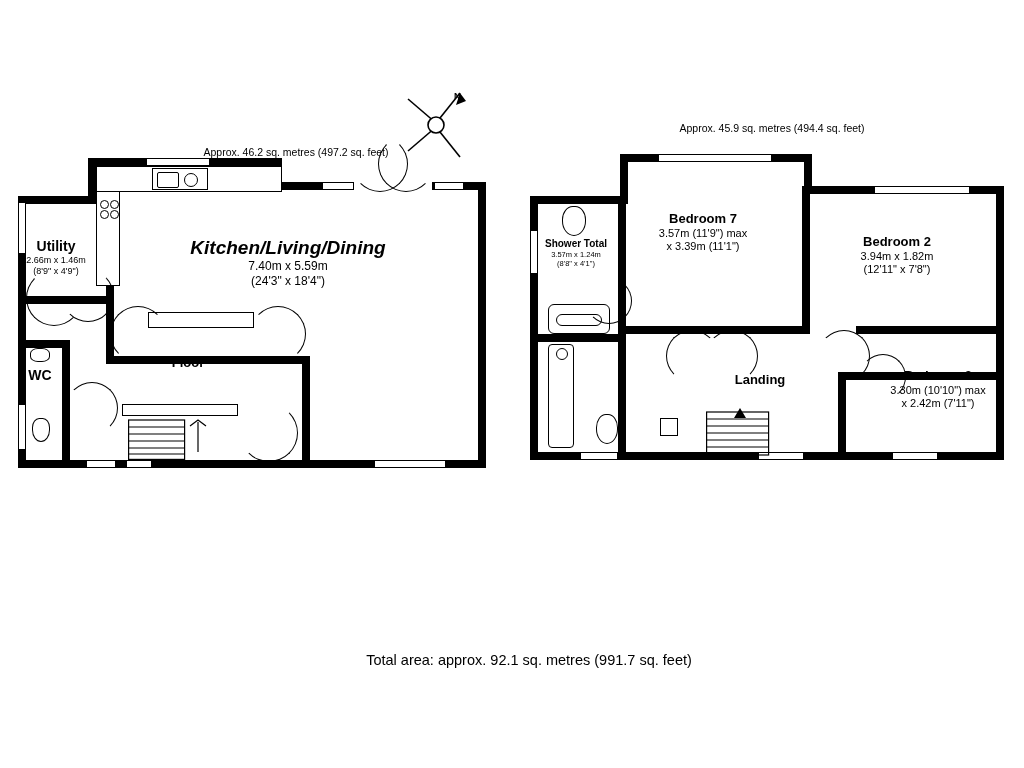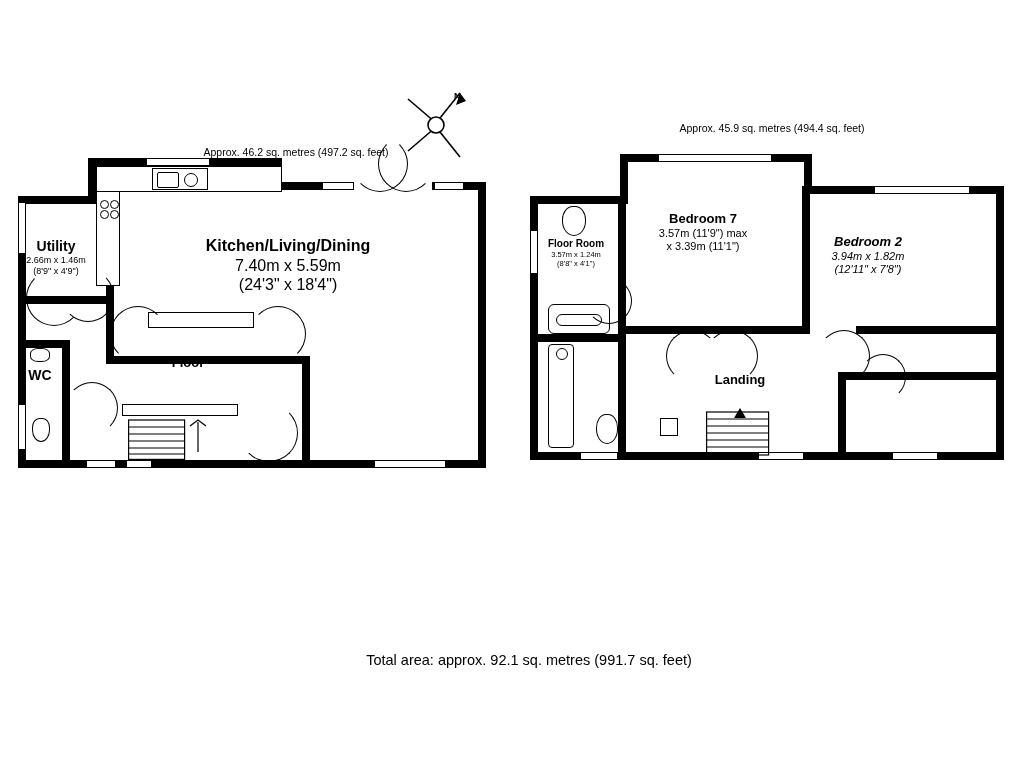"Kitchen/Living/Dining" .r-big .name { font-size: 16px -> 19px; font-style: none -> italic }
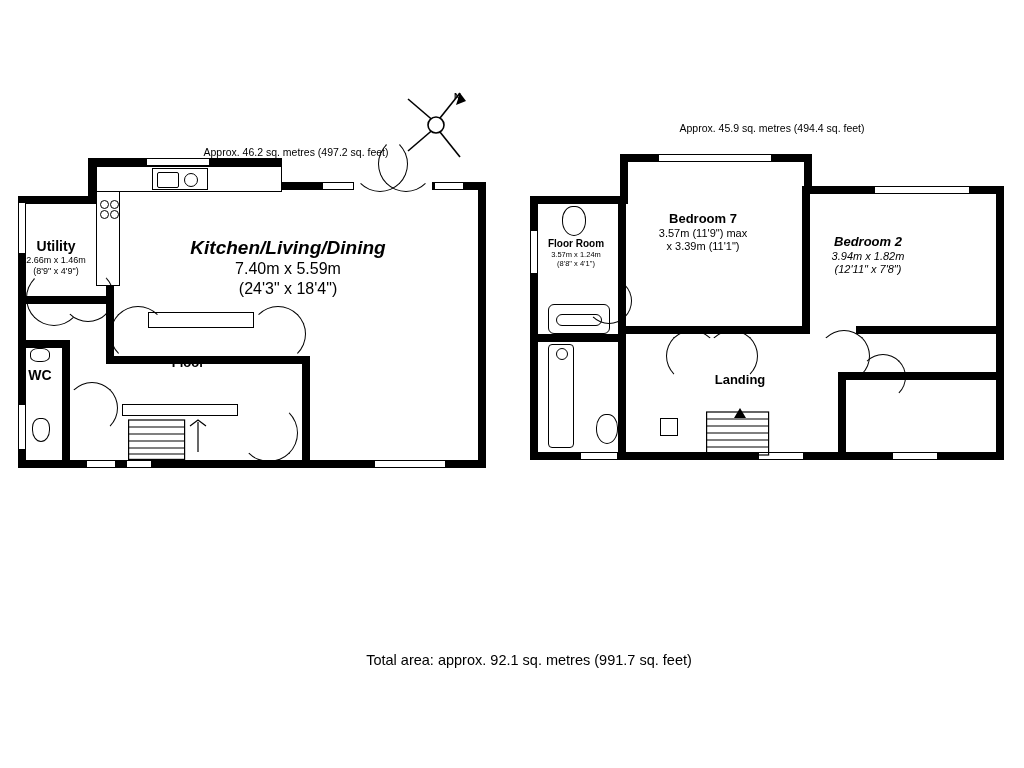"Floor Room" div.name { text: Floor Room -> Shower Total }
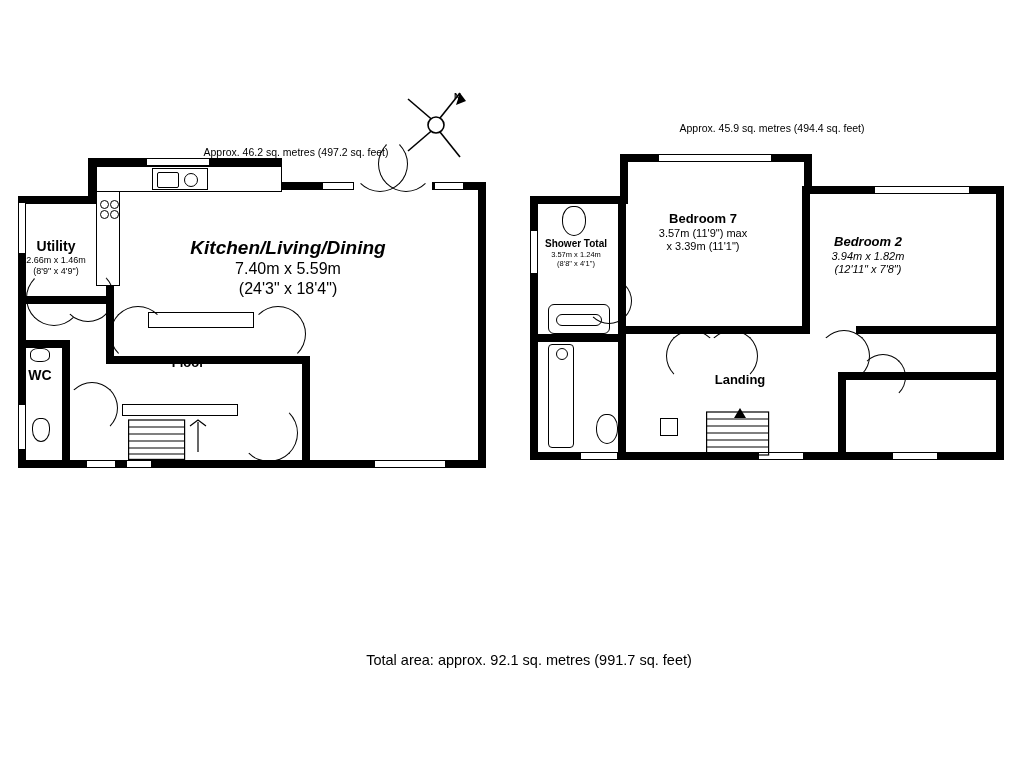"Bedroom 2" div.abs { font-style: italic -> none; left: 784px -> 813px }
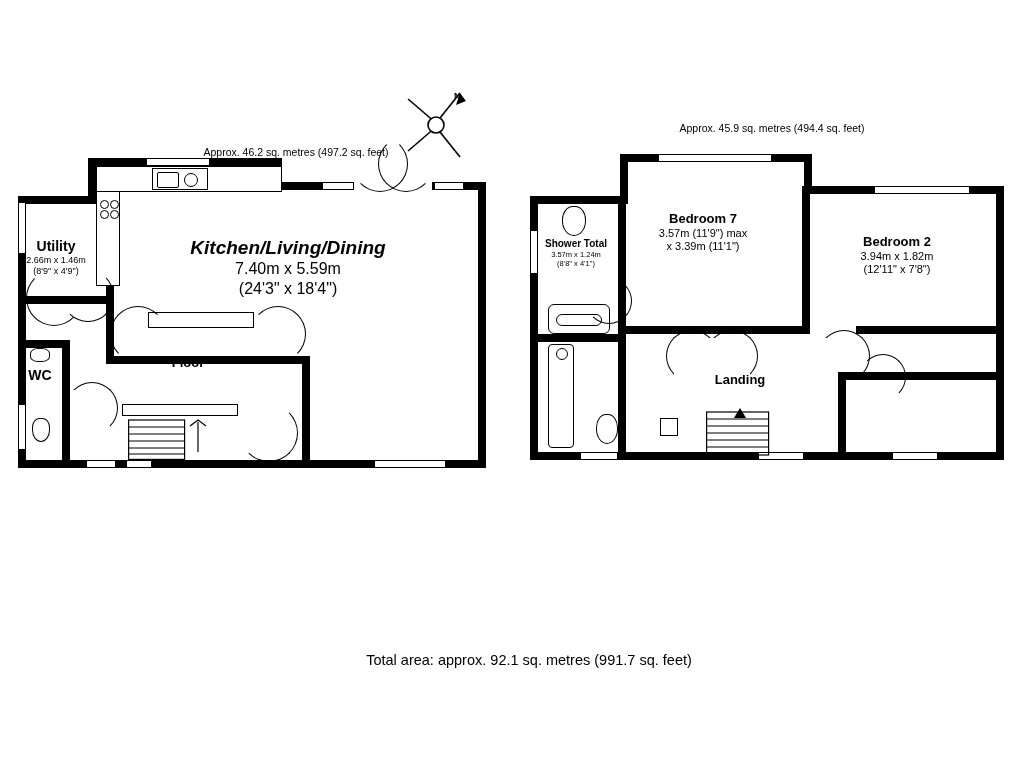"7.40m x 5.59m" .r-big .dims { font-size: 16px -> 12px }
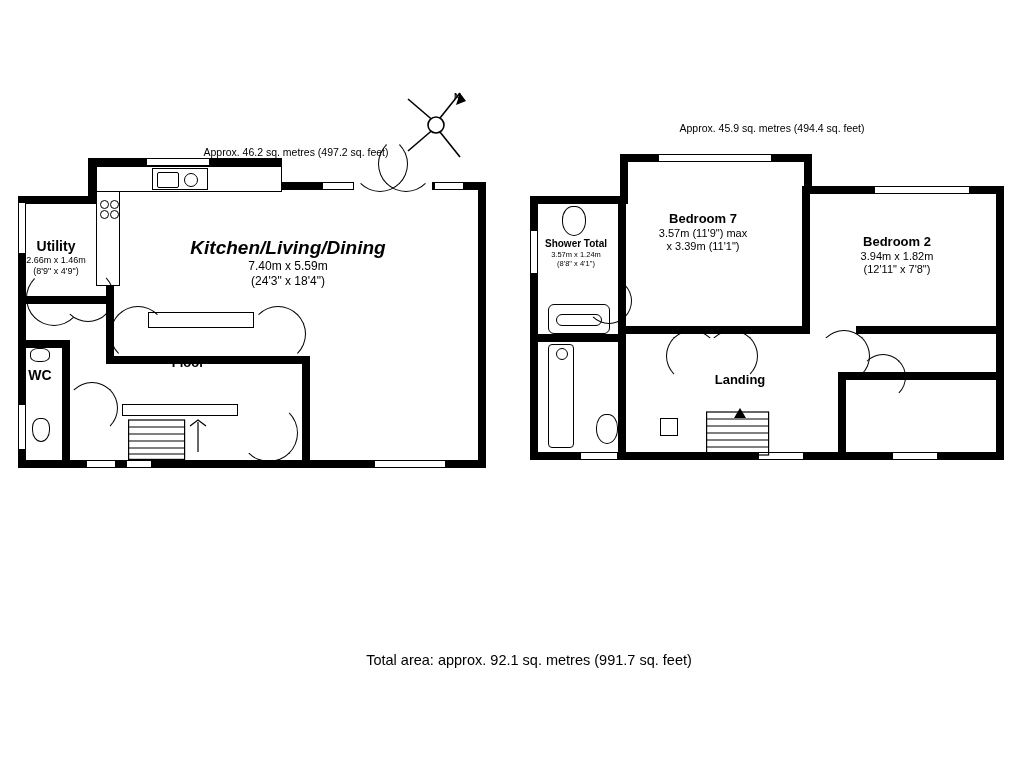"Landing" div.abs { left: 680px -> 700px }
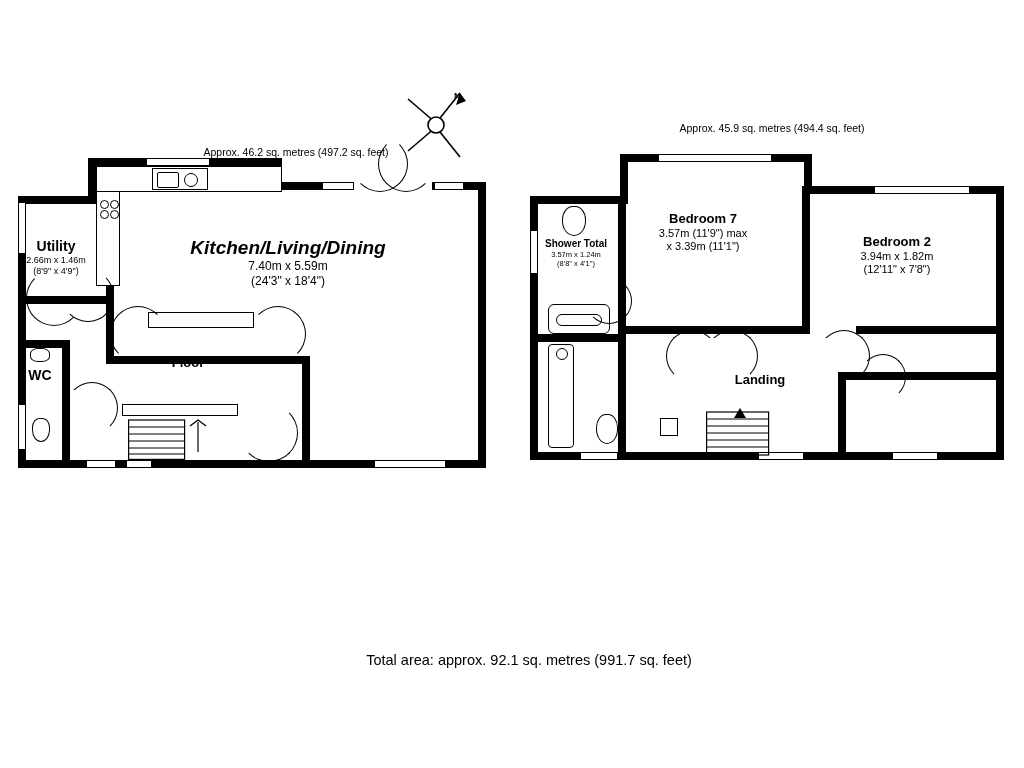"Bedroom 3" div.abs { html: none -> <div> <div>Bedroom 3</div> <div>3.30m (10'10") max</div> <div>x 2.42m (7'11")</div> </div> }
